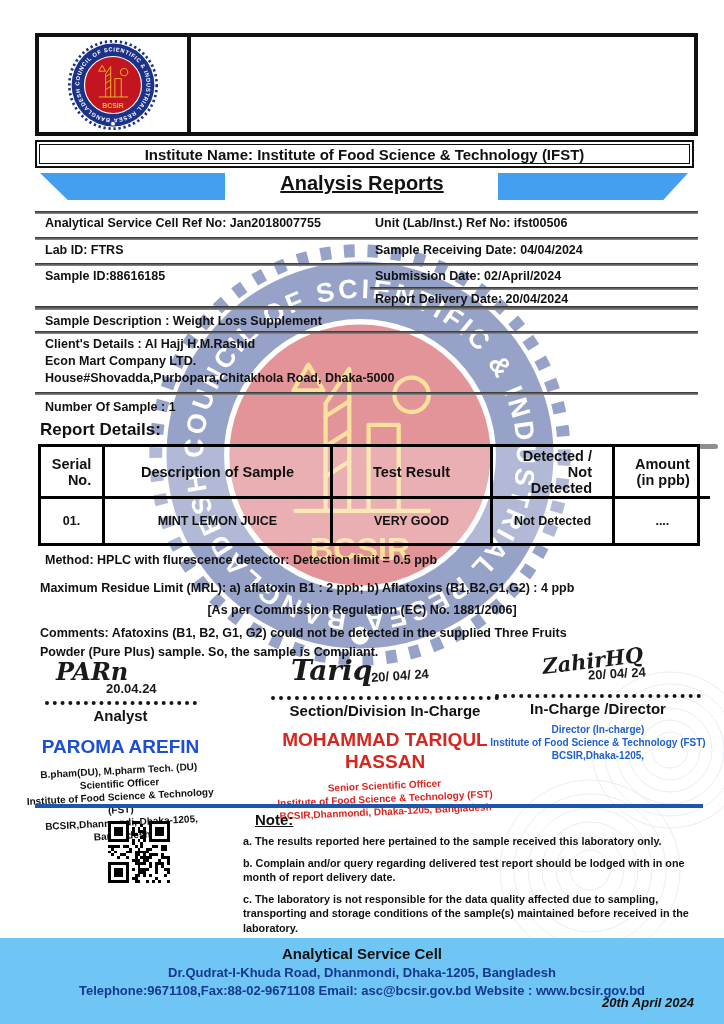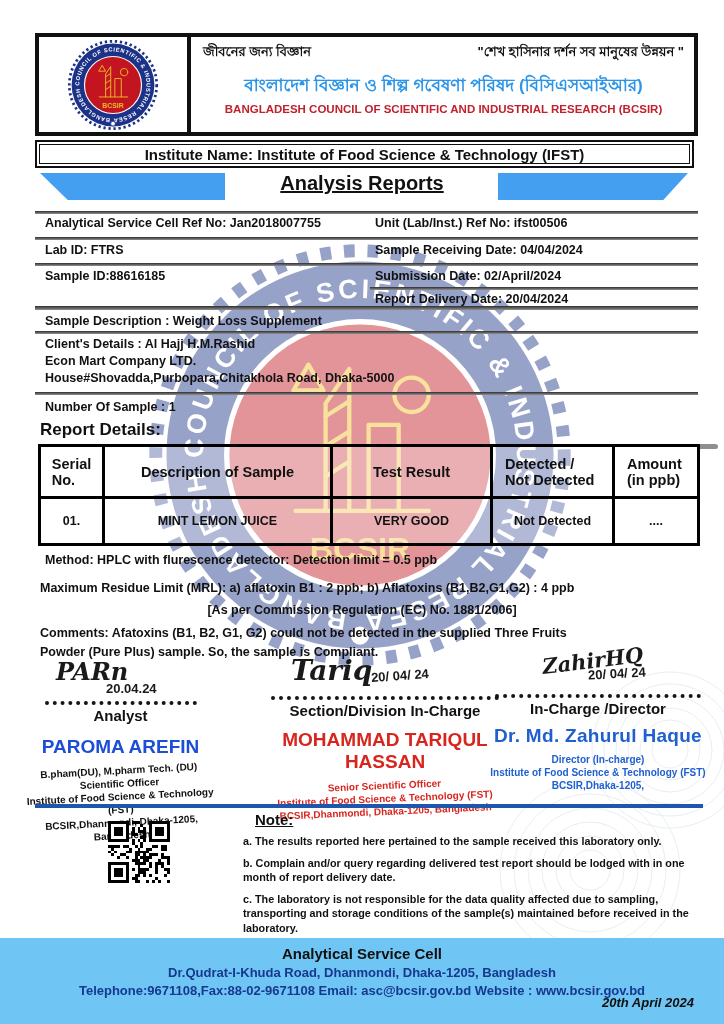"জীবনের জন্য বিজ্ঞান" div.head-text { html: <div> <div> <span>জীবনের জন্য বিজ্ঞান</span> <span>"শেখ হাসিনার দর্শন সব মানুষের উন্নয়ন "</span> </div> <div>বাংলাদেশ বিজ্ঞান ও শিল্প গবেষণা পরিষদ (বিসিএসআইআর)</div> <div>BANGLADESH COUNCIL OF SCIENTIFIC AND INDUSTRIAL RESEARCH (BCSIR)</div> </div> -> none }
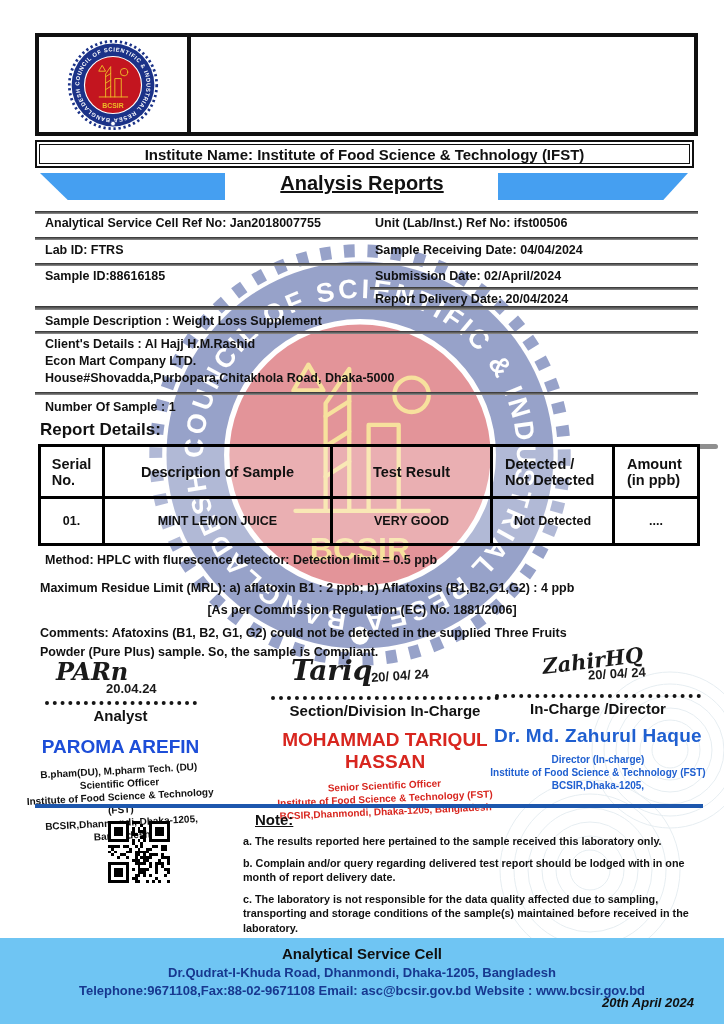"Serial No." .rtable .cell { padding: 2px 12px -> 2px 20px; text-align: left -> right }
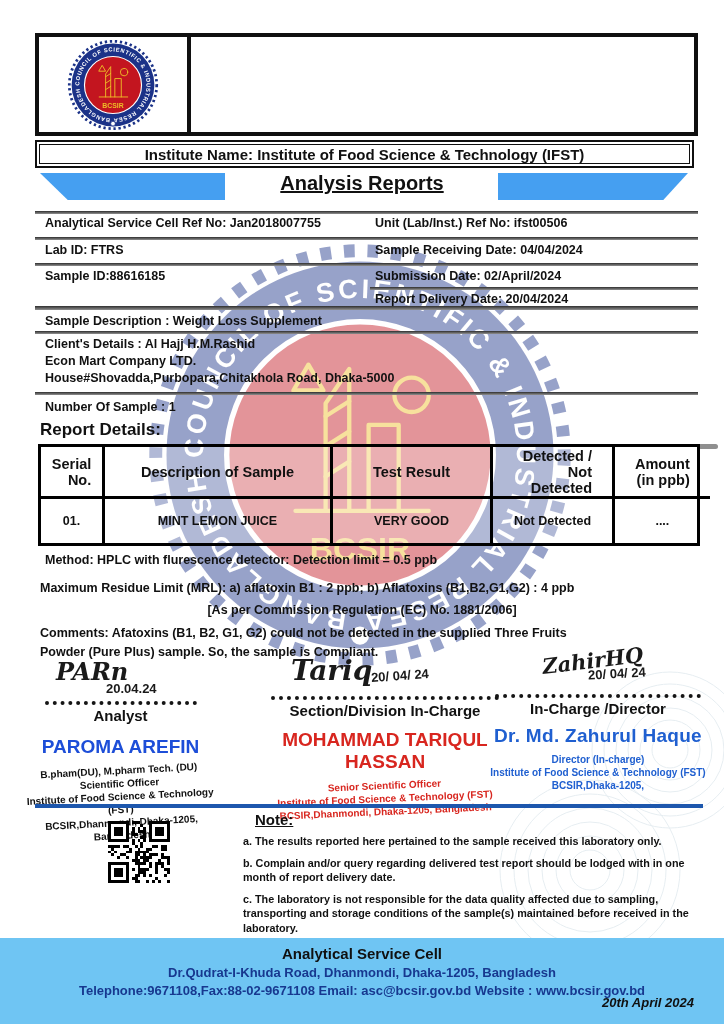"Dr. Md. Zahurul Haque" div.name { html: <div>Dr. Md. Zahurul Haque</div> -> none }
